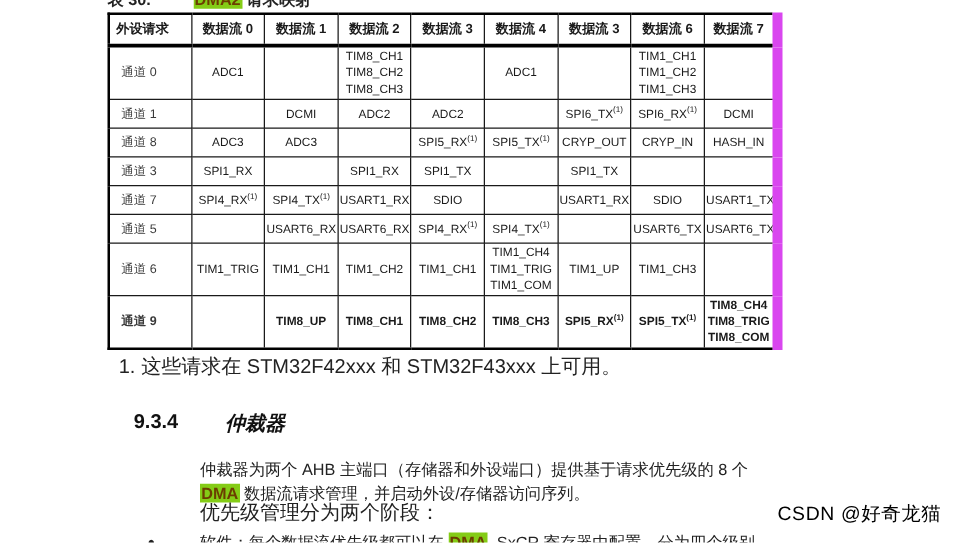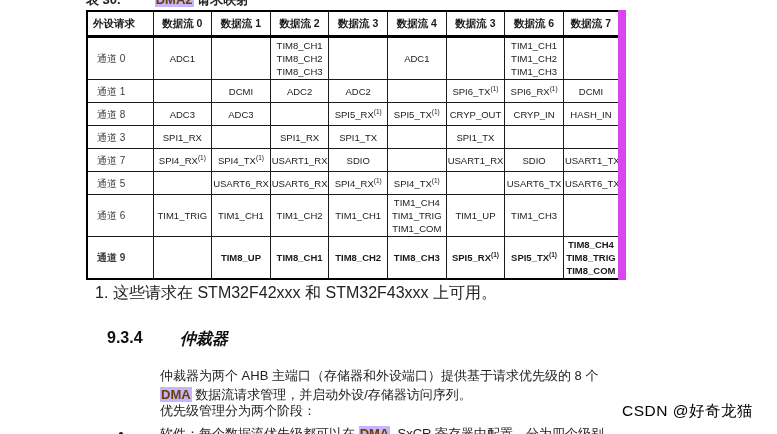"DMA" .hl { background: #c4b5fd -> #84cc16 }
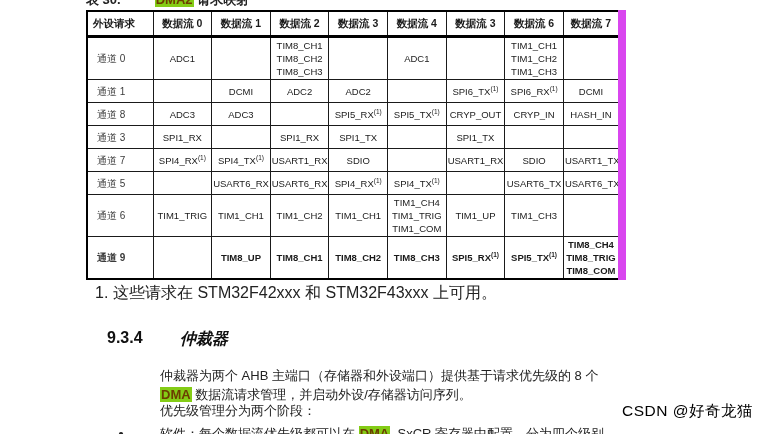"优先级管理分为两个阶段：" .para2 { font-size: 13px -> 16px }
